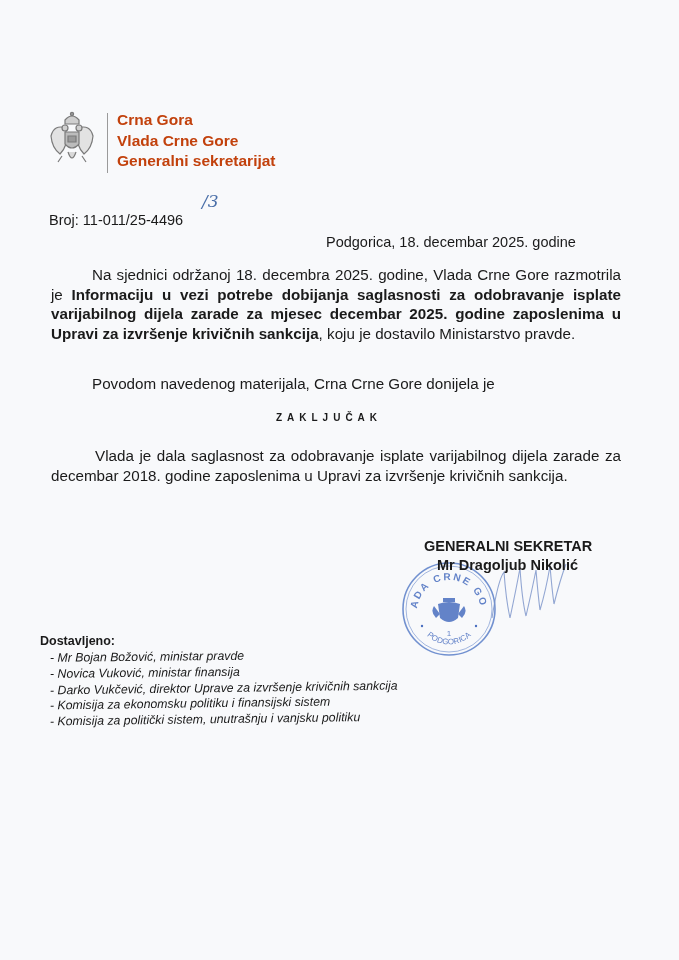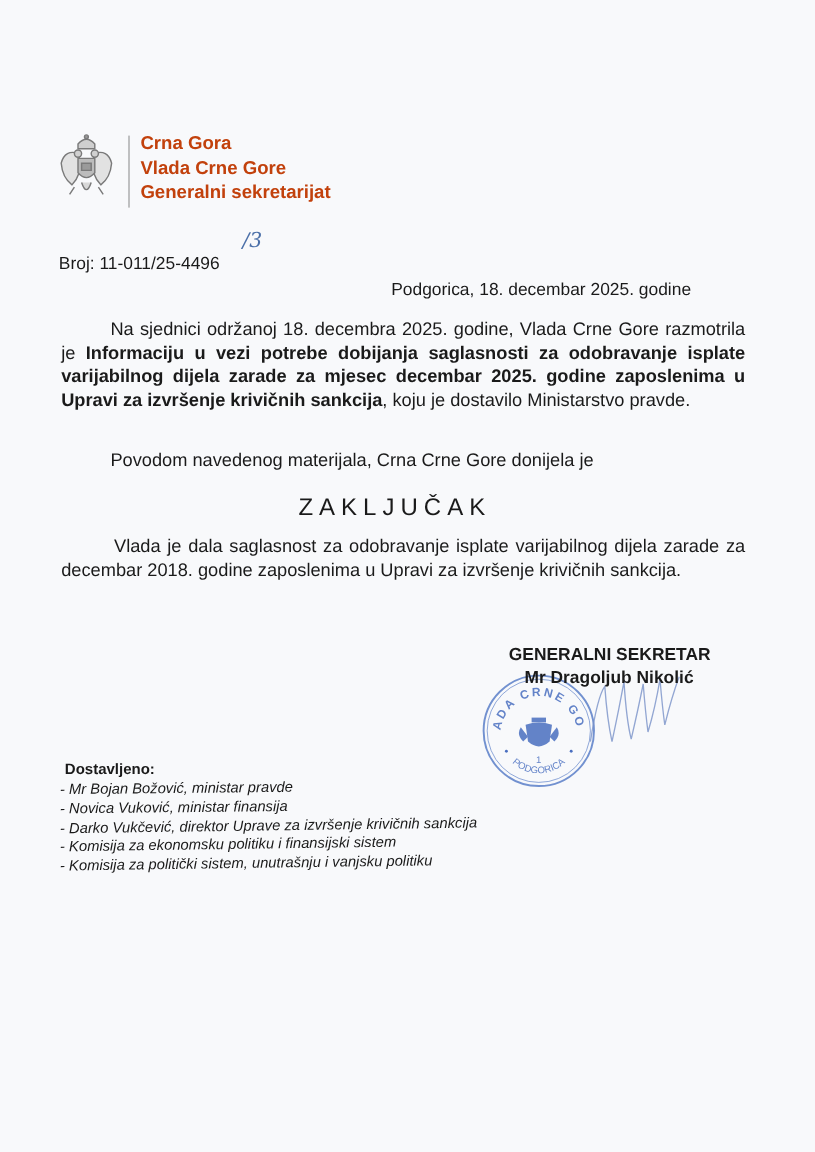"ZAKLJUČAK" .conclusion-title { font-size: 20px -> 10px; font-weight: normal -> bold }
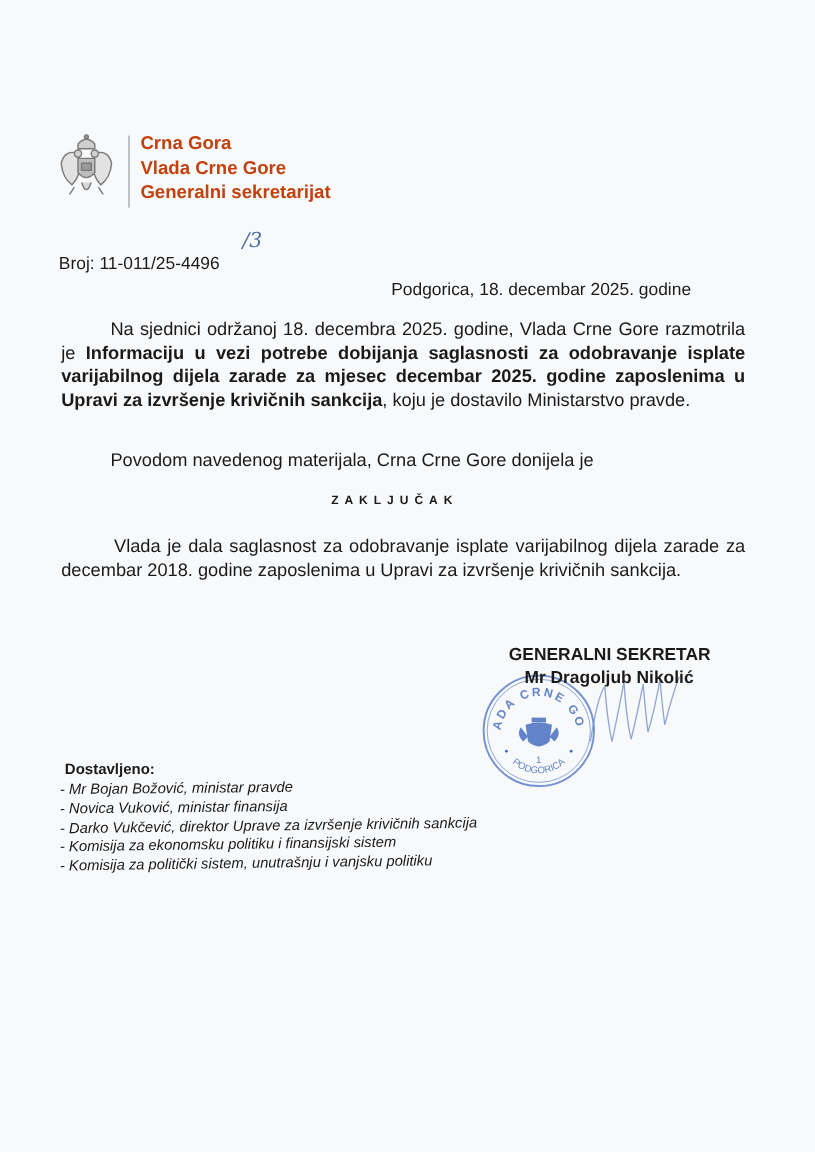"Dostavljeno:" .dist-title { left: 54px -> 40px }
